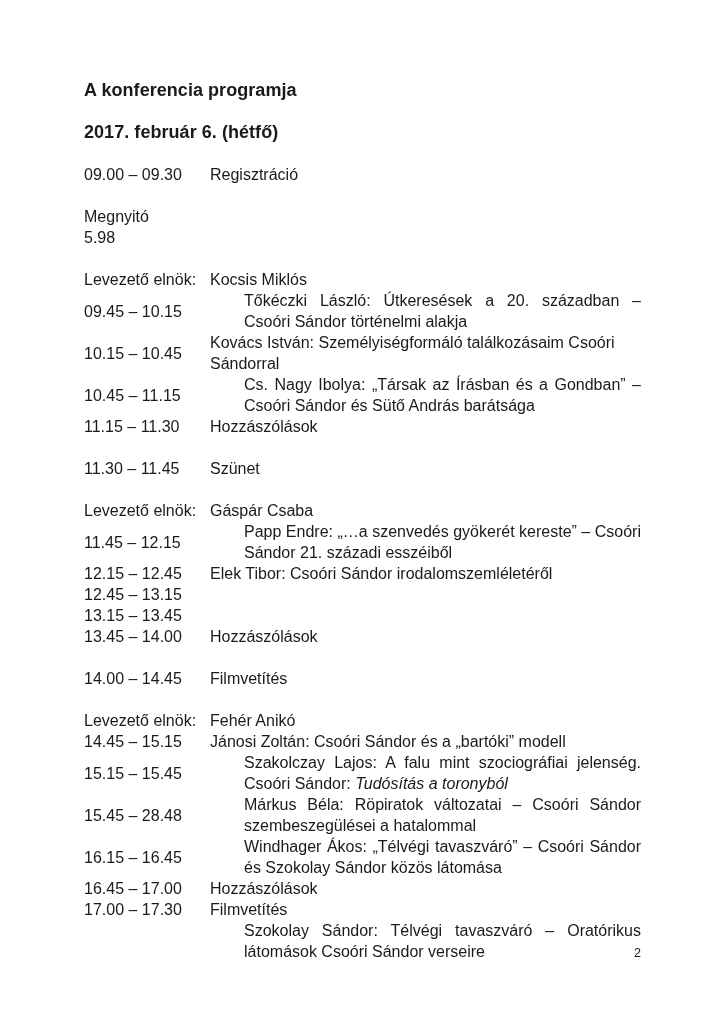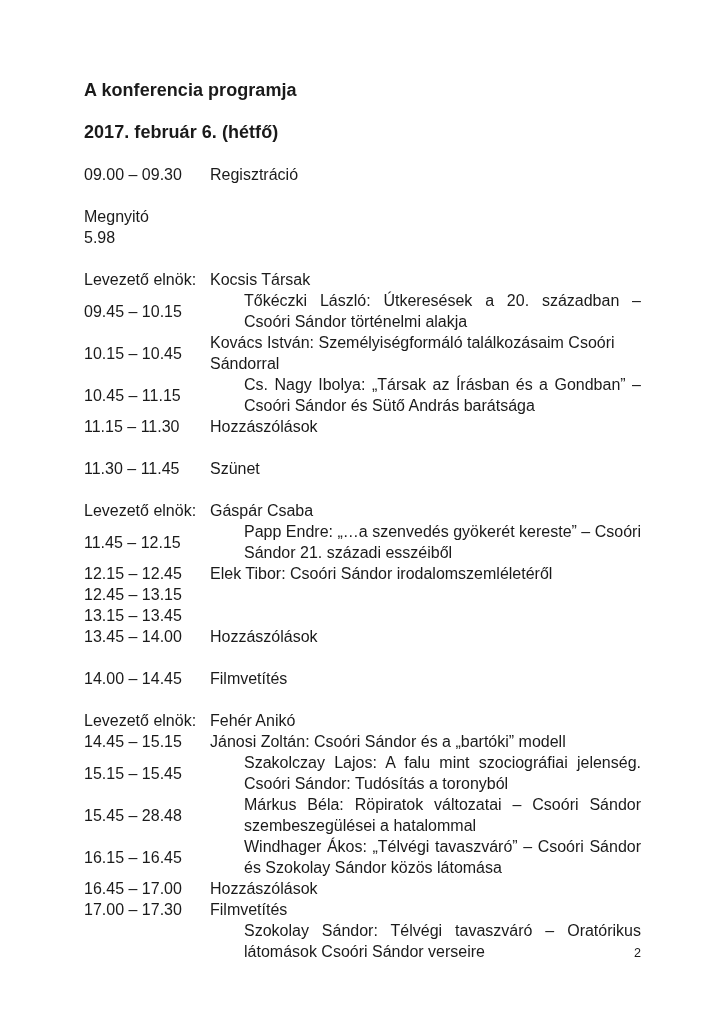"Kocsis Társak" span.desc { text: Társak -> Miklós }
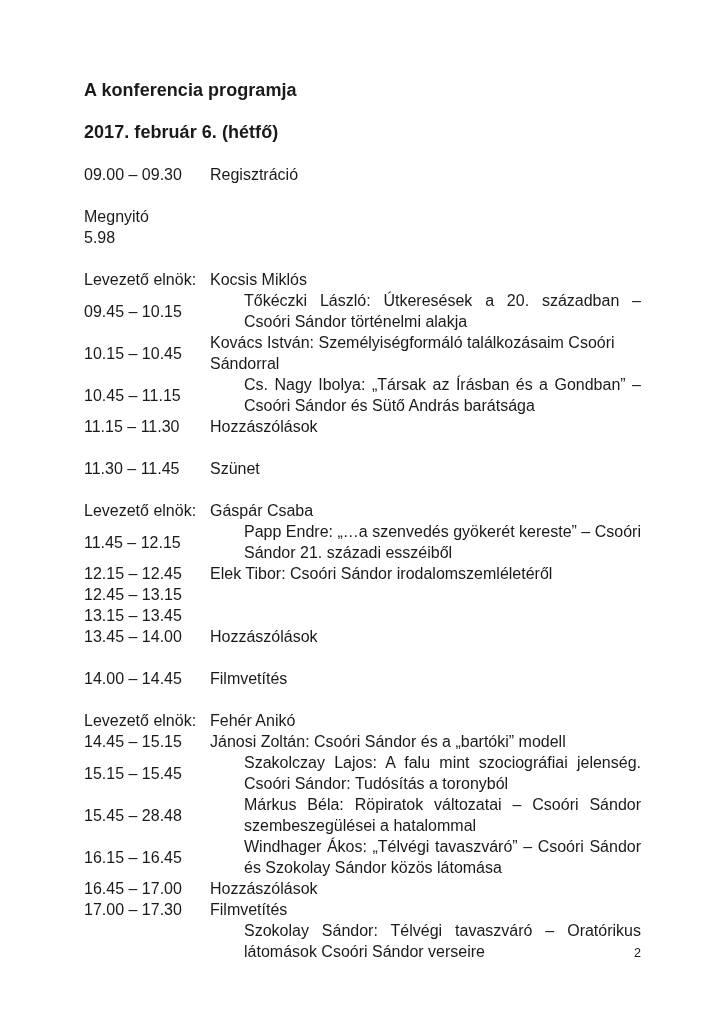"Tudósítás a toronyból" .italic { font-style: none -> italic }
